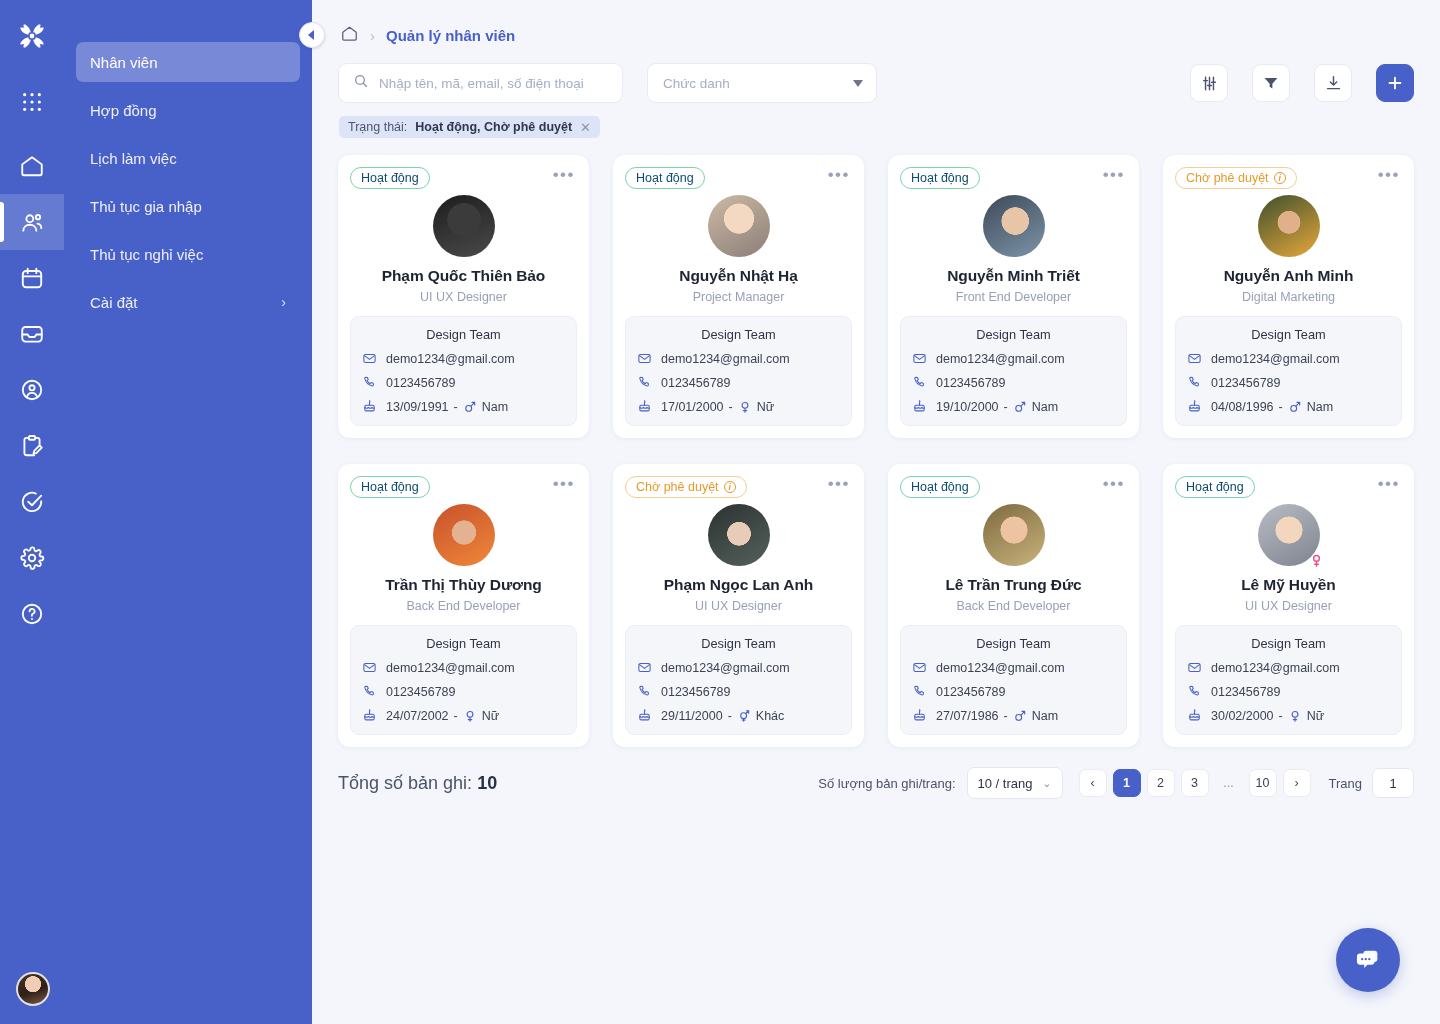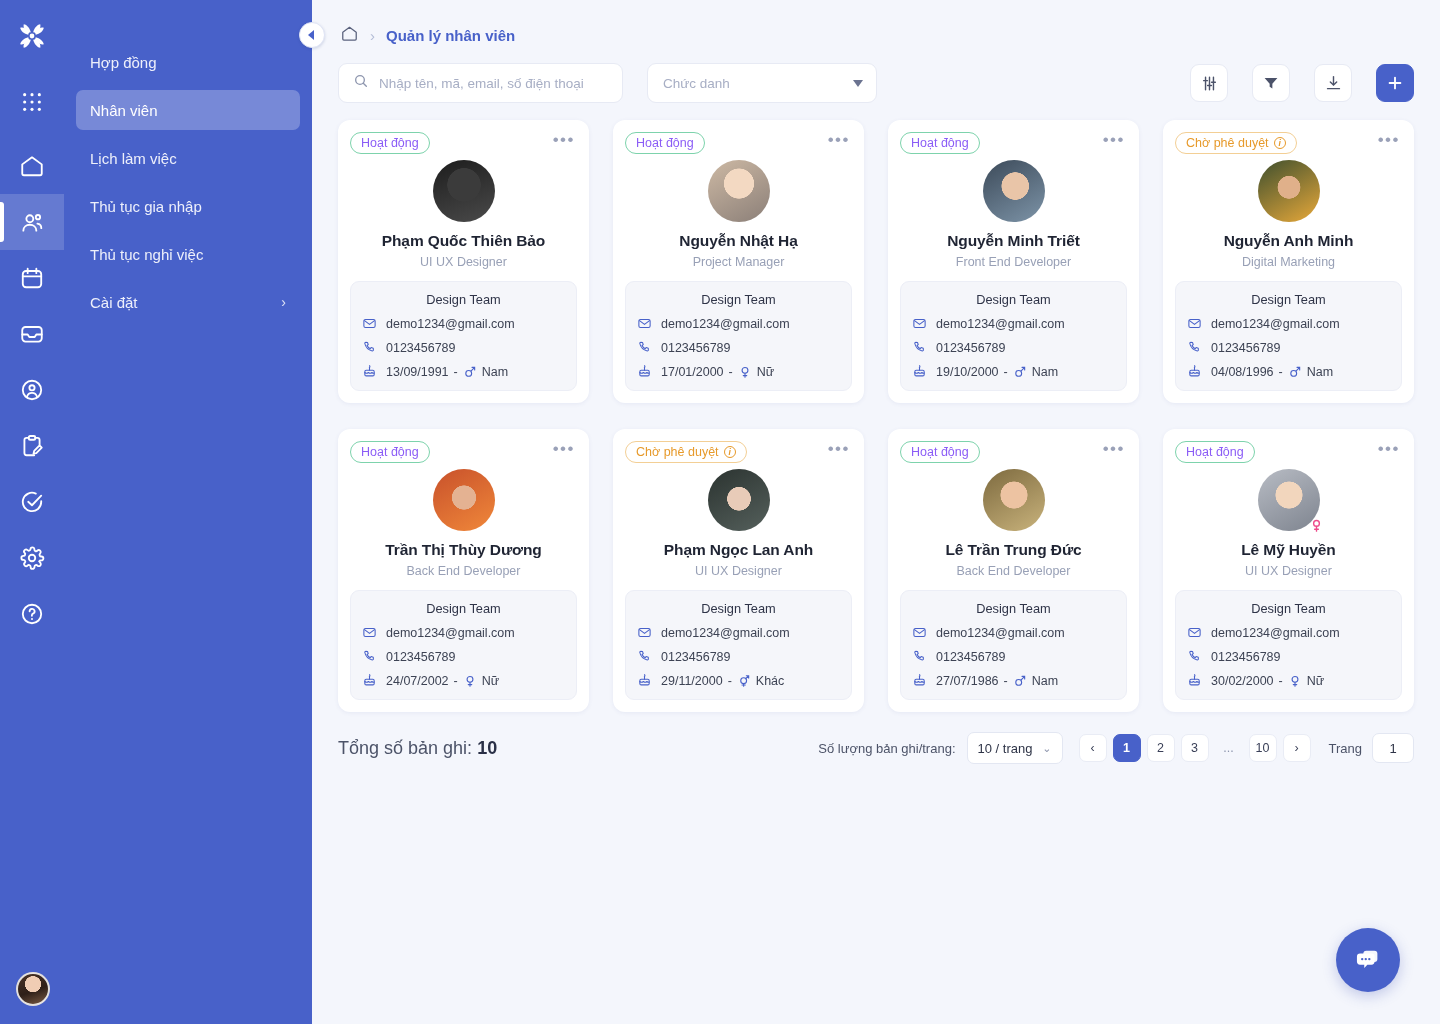"Hợp đồng" div.nav-item { order: before "Nhân viên" -> after "Nhân viên" }
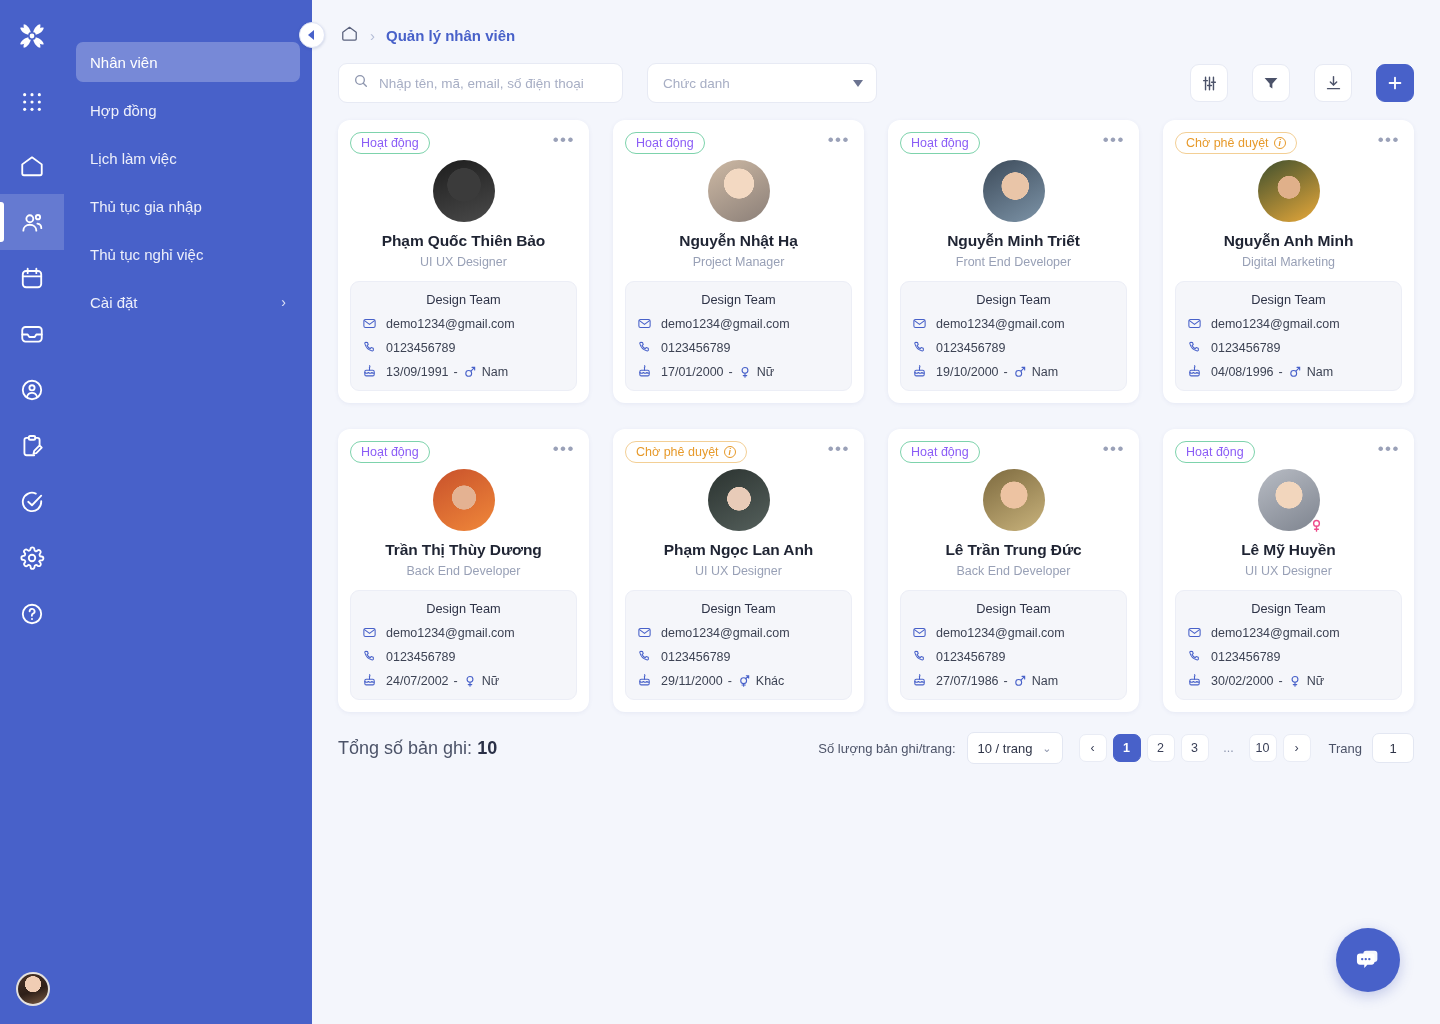"Trạng thái:" div.chips { html: none -> <div> <div> <span>Trạng thái:</span> <b>Hoạt động, Chờ phê duyệt</b> <span>✕</span> </div> </div> }
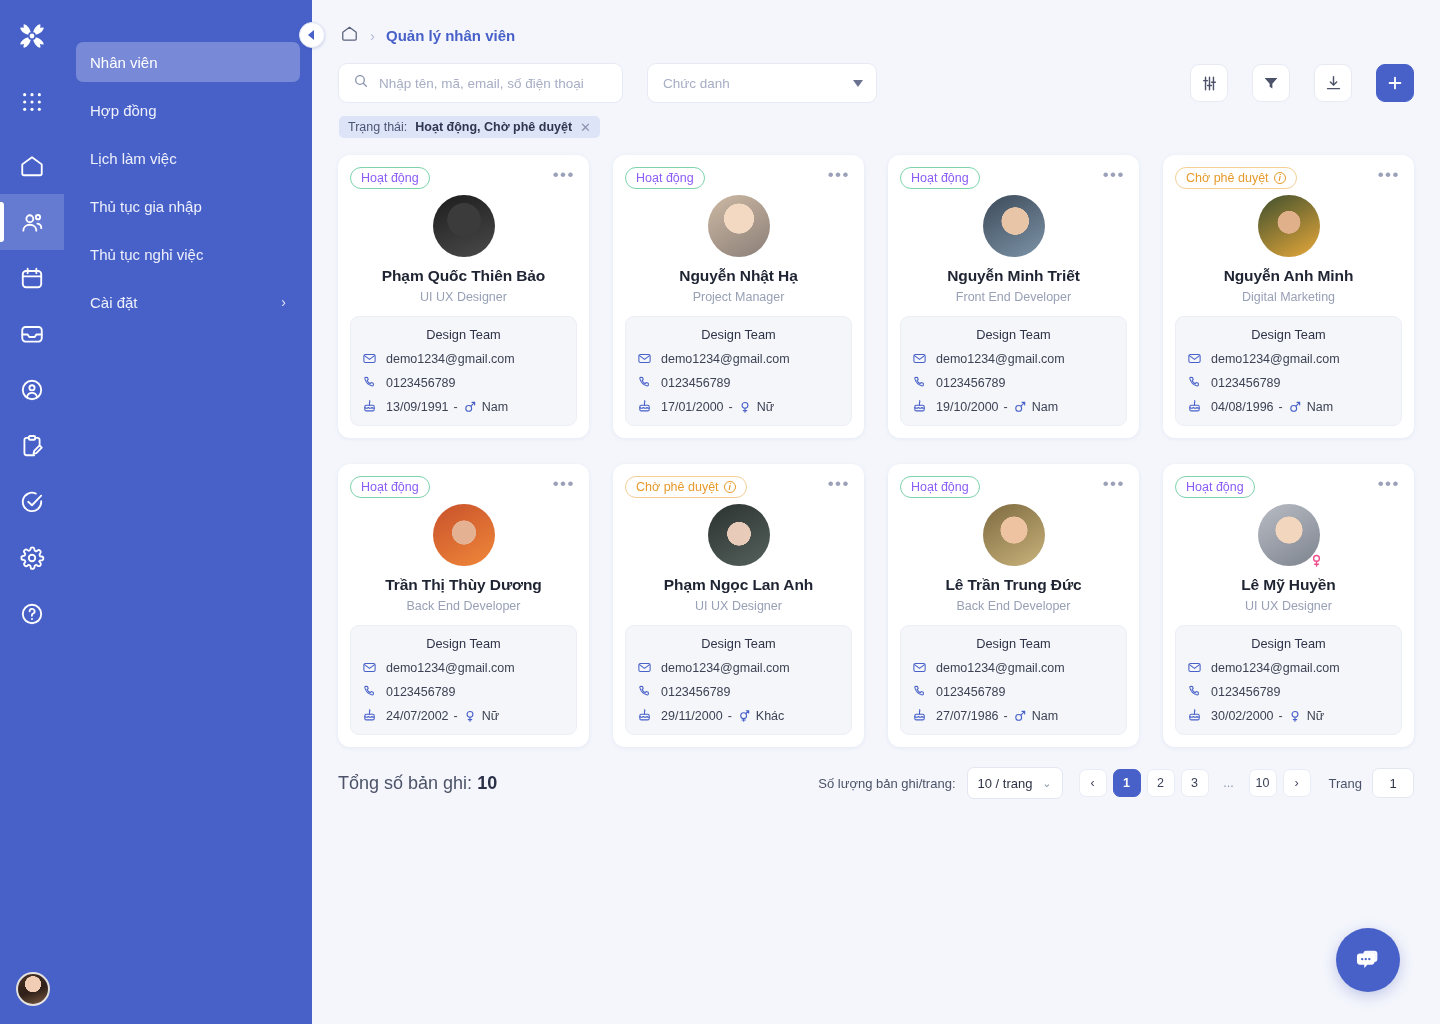"Hoạt động" .badge.active { color: #8b5cf6 -> #0c4a6e }
